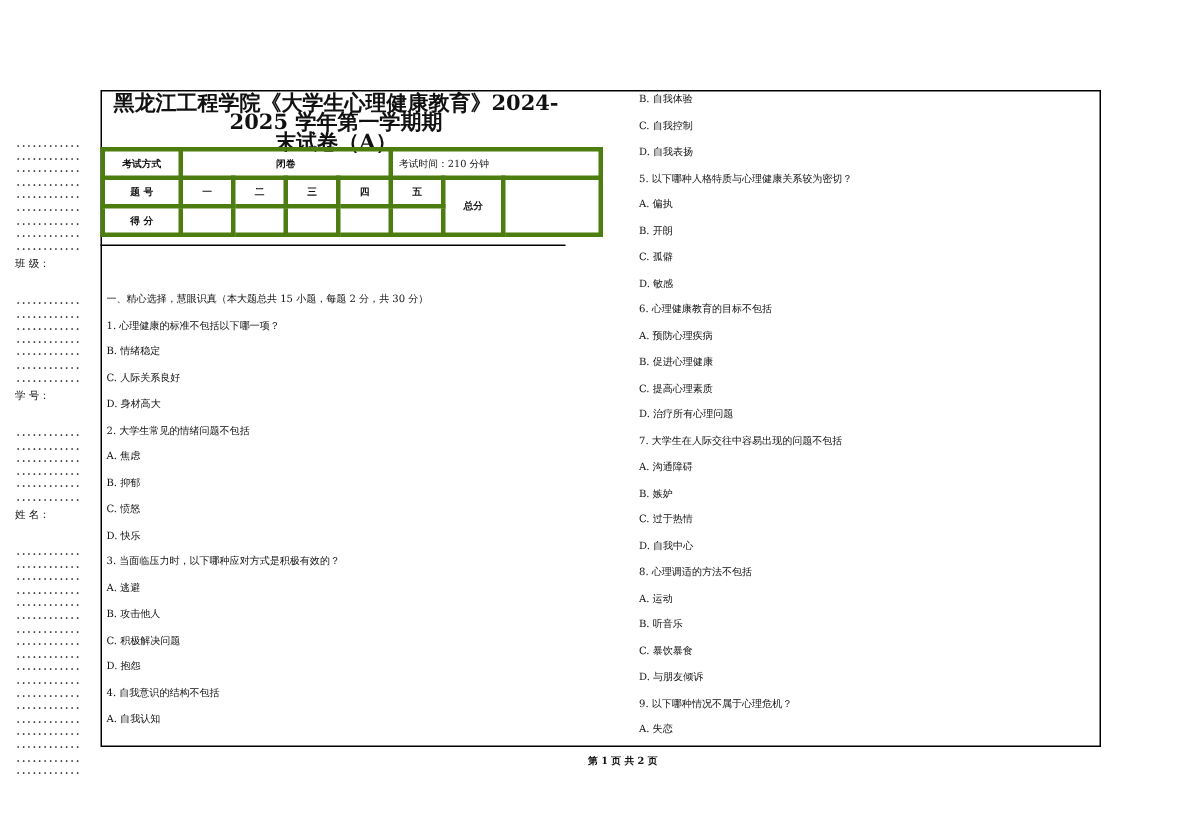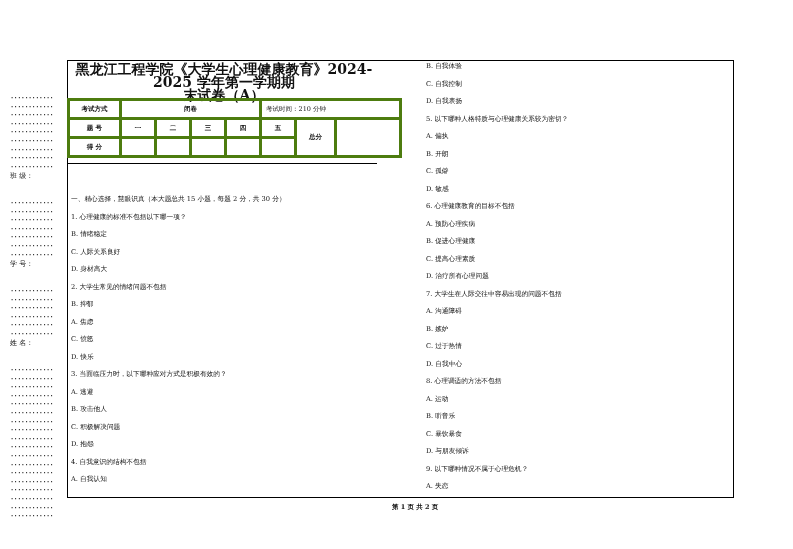"B. 抑郁" div.line { order: before "A. 焦虑" -> after "A. 焦虑" }
